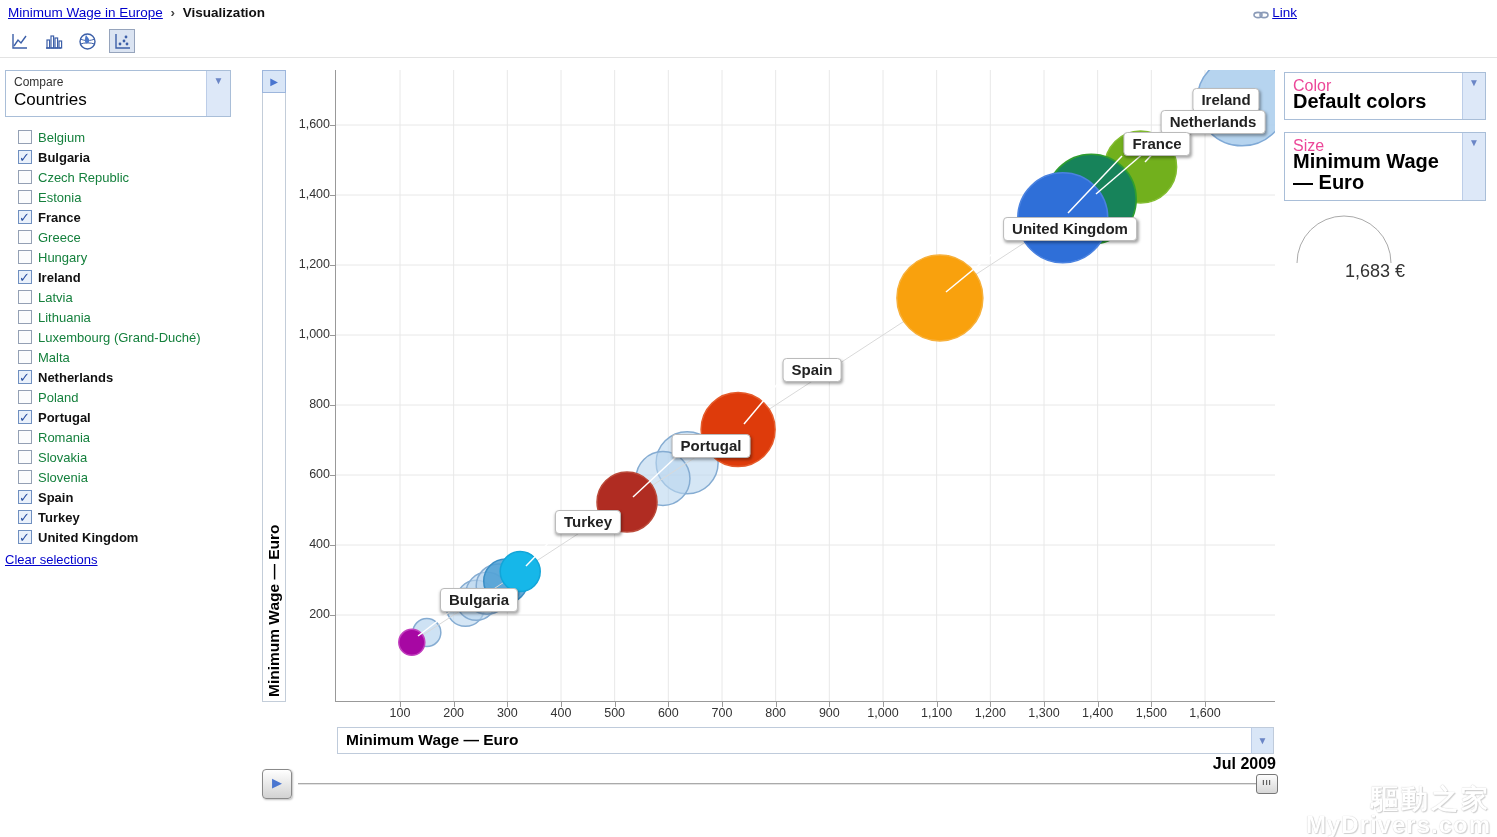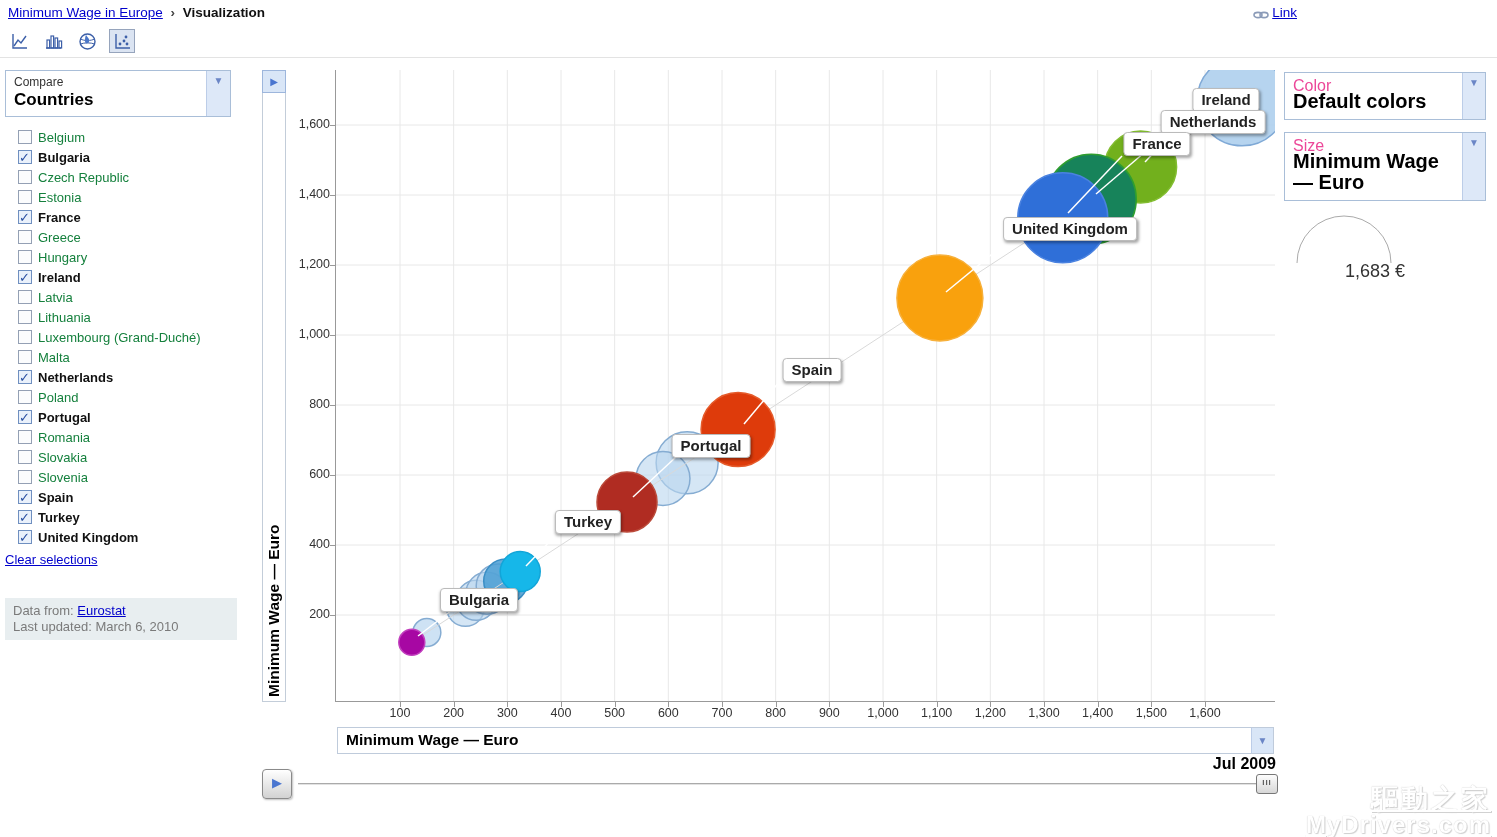"Countries" #cmpbox .val { font-weight: bold -> normal }
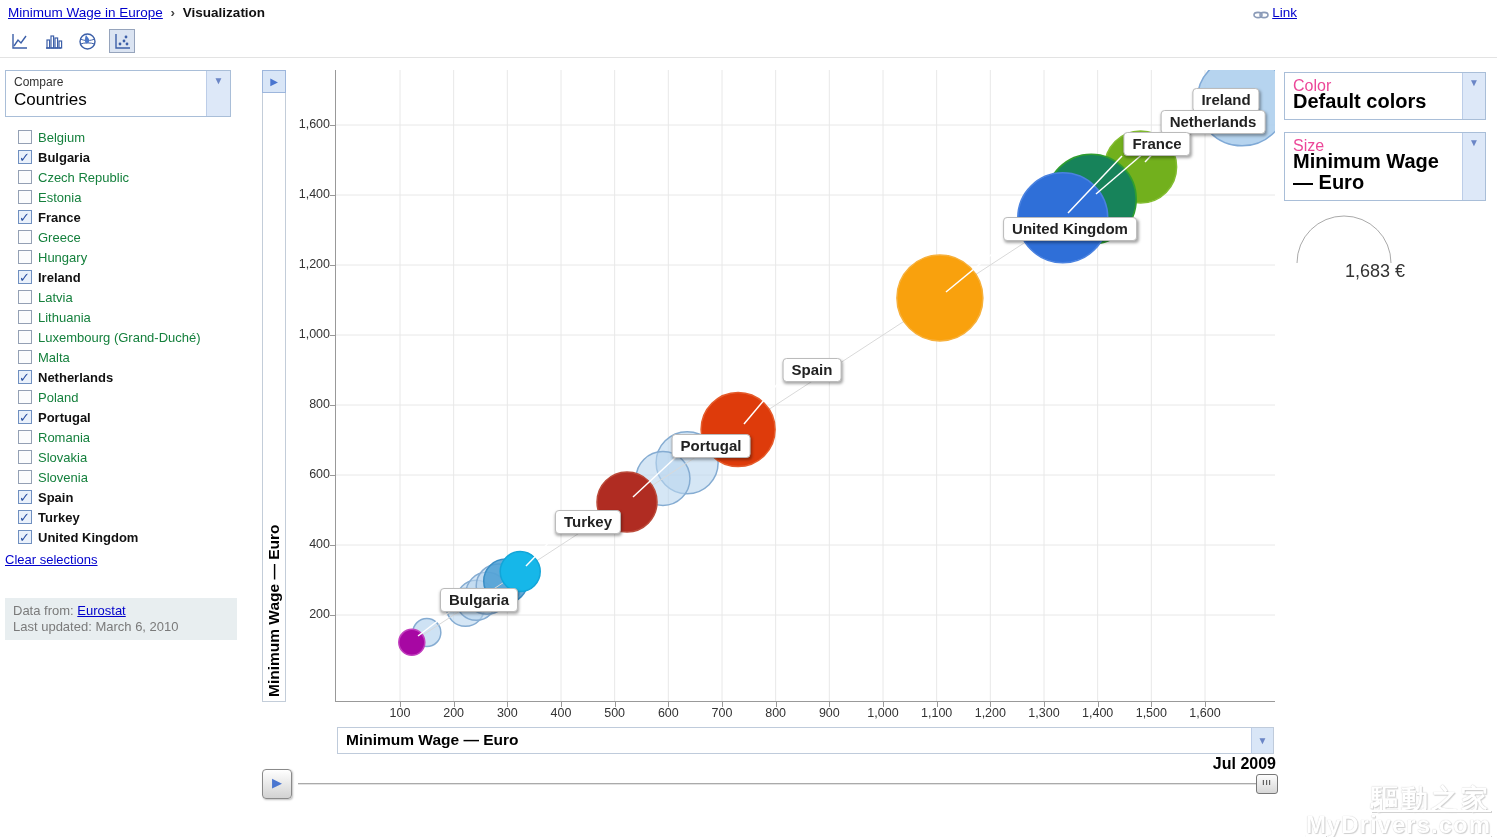"Data from: Eurostat" div { html: <div> <span>Data from:</span> <a>Eurostat</a><br> <span>Last updated: March 6, 2010</span> </div> -> none }
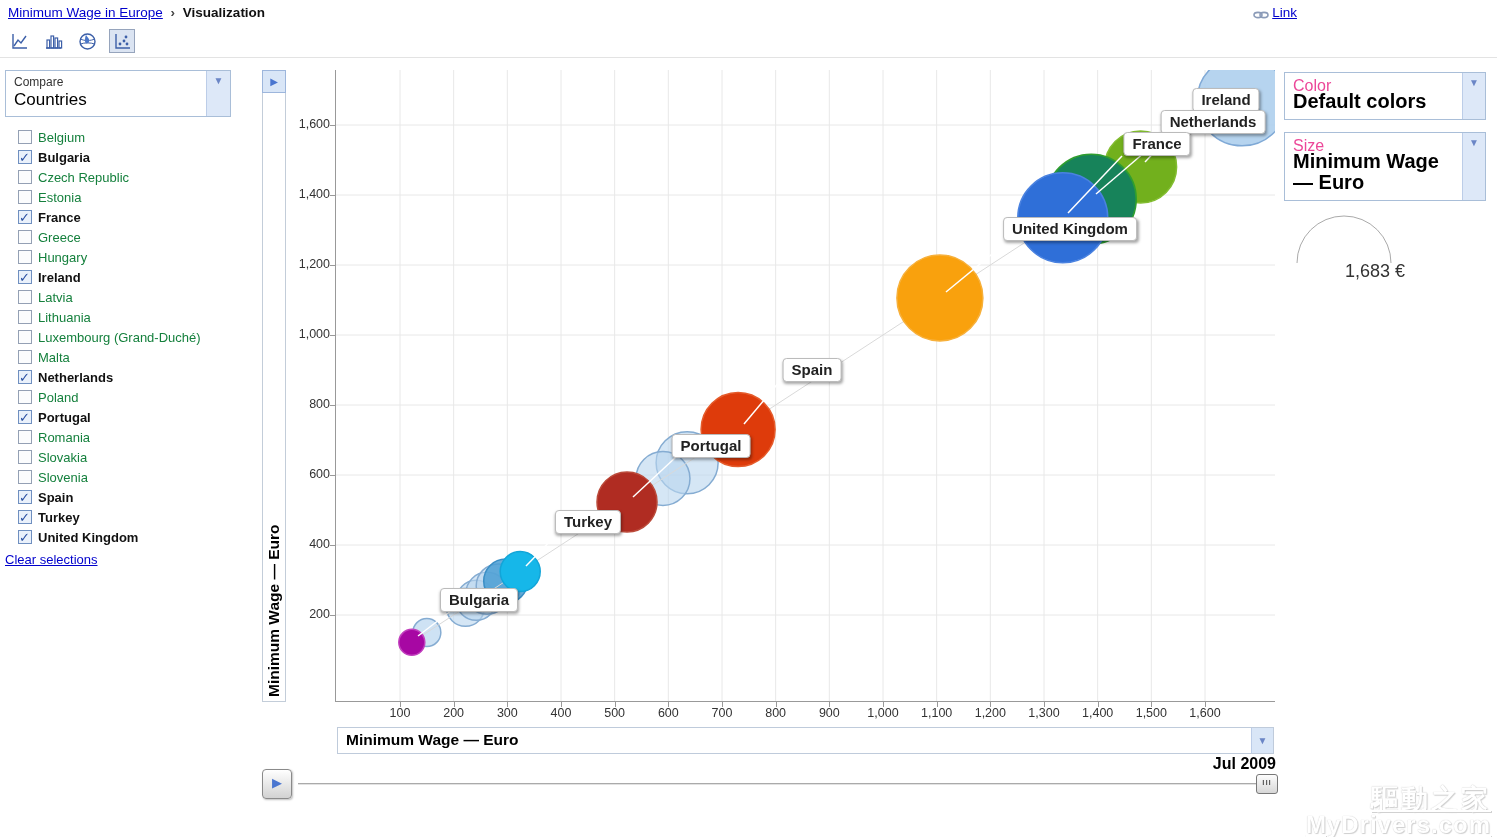"驅動之家" #wm { text-decoration: underline -> none }
